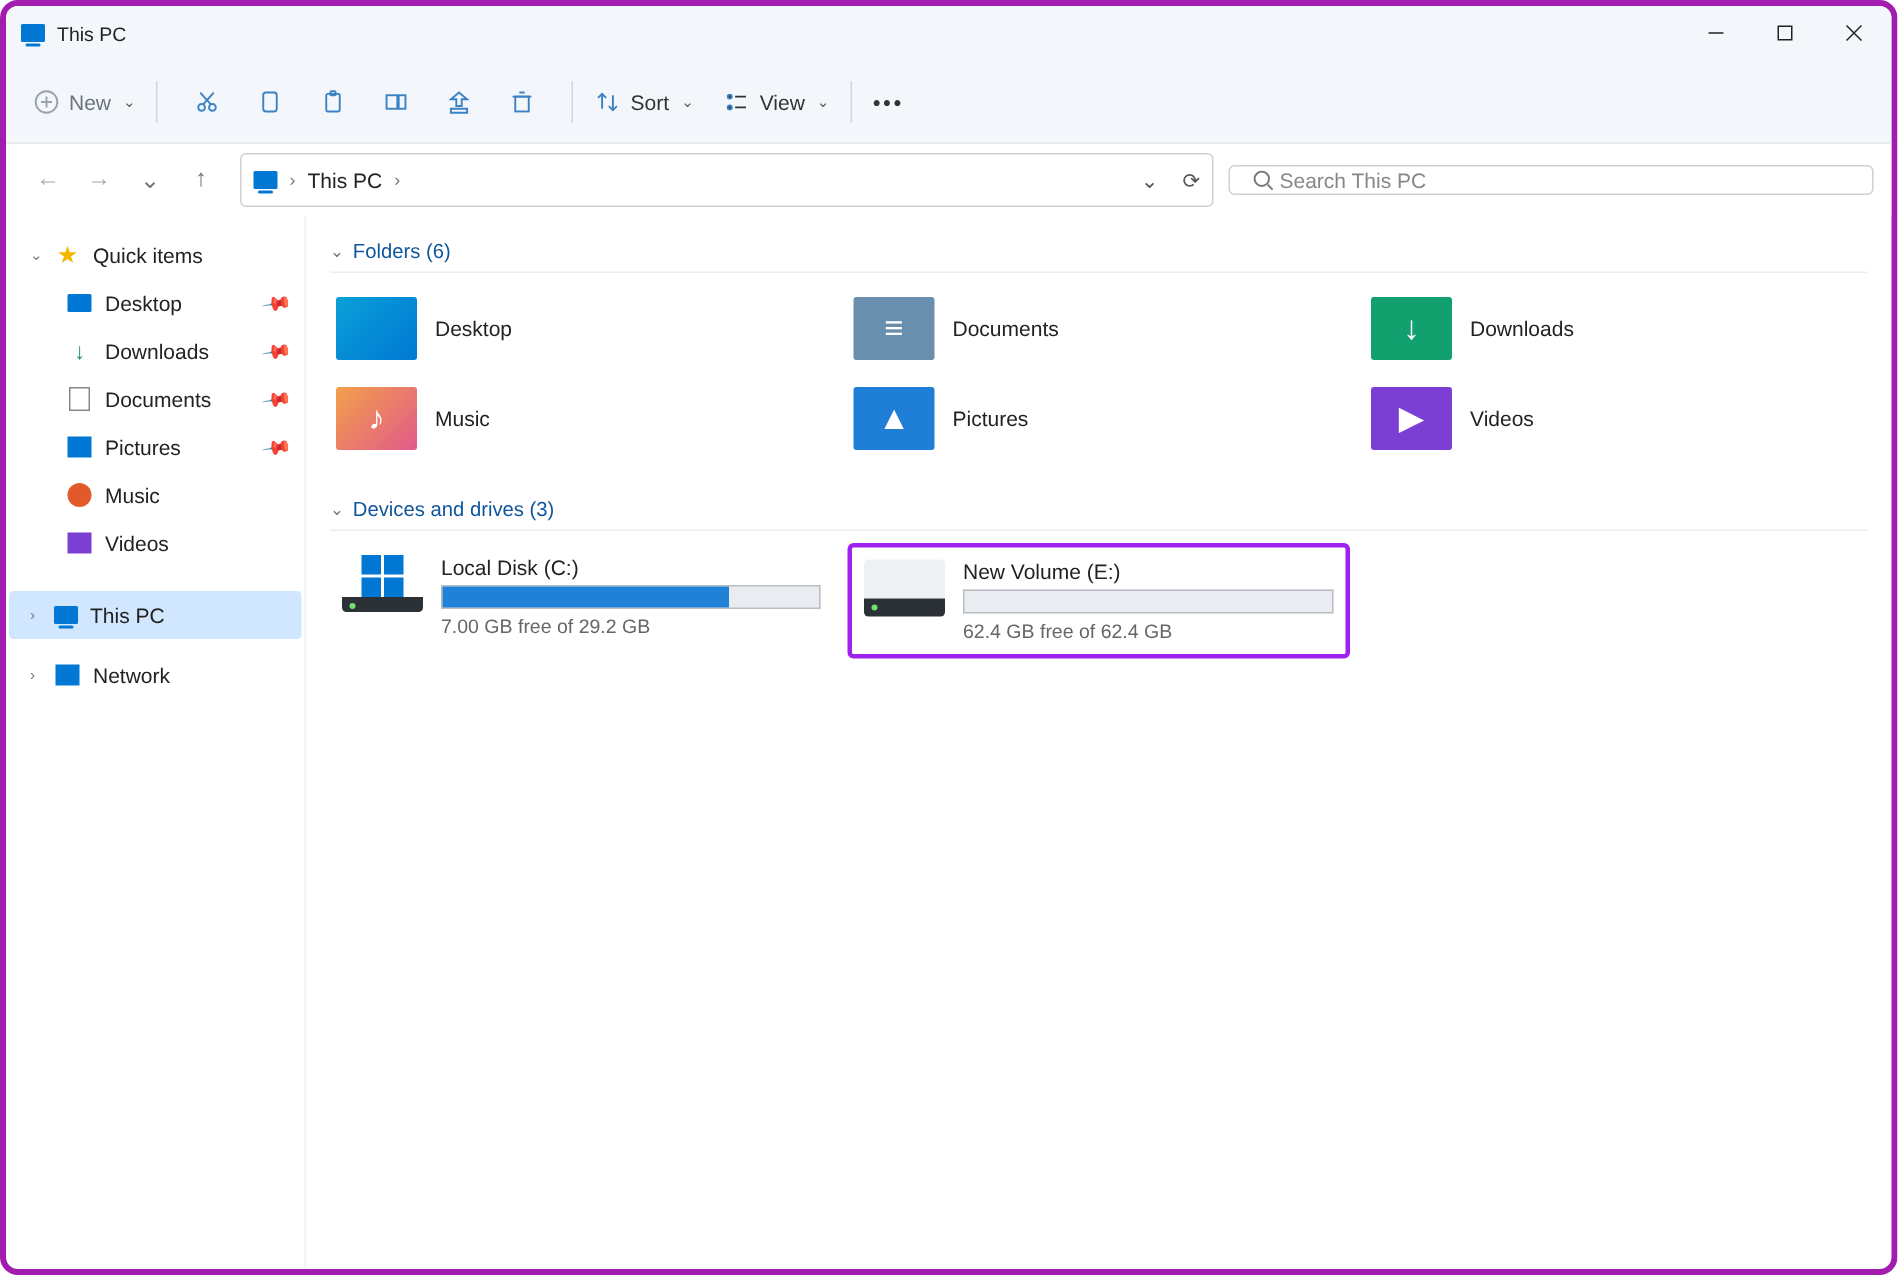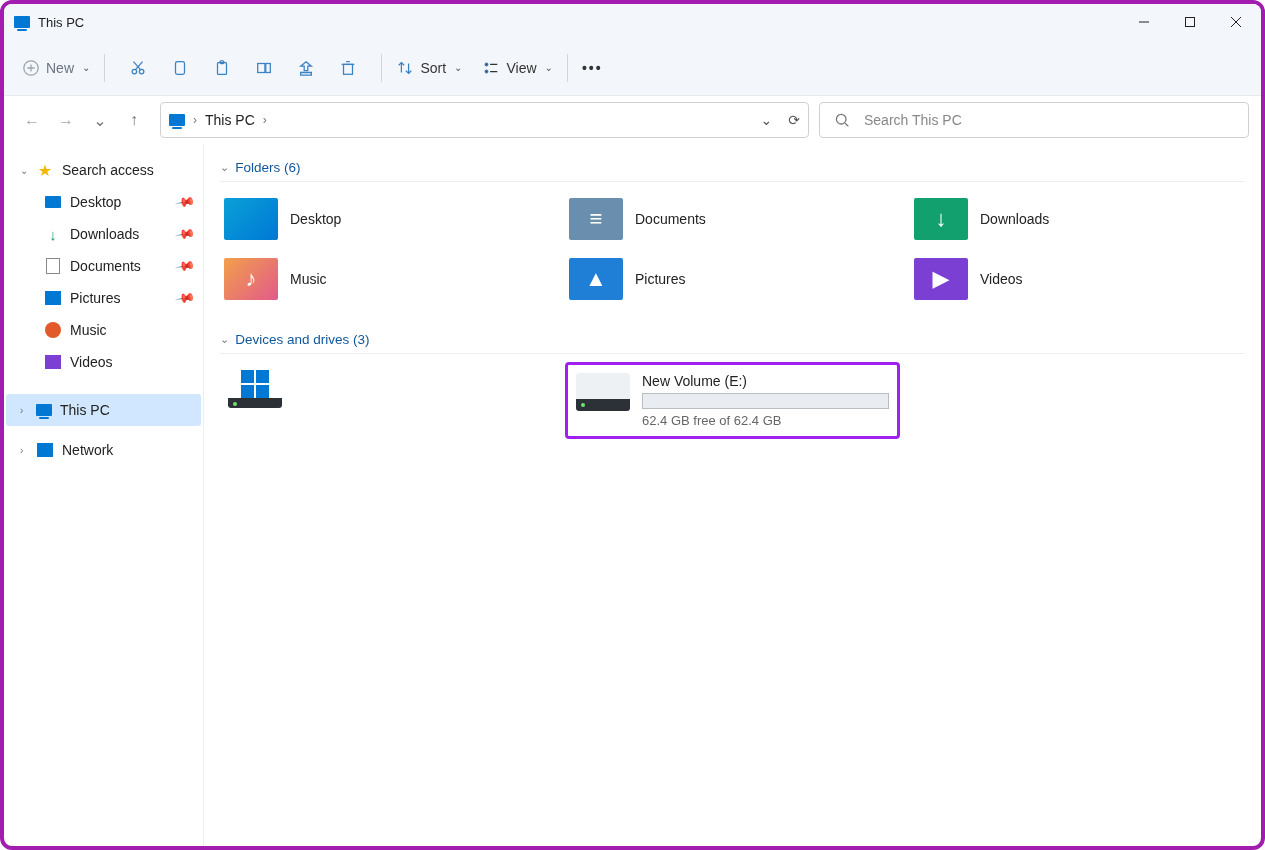"Search This PC" .search { gap: 14px -> 3px; height: 36px -> 20px }
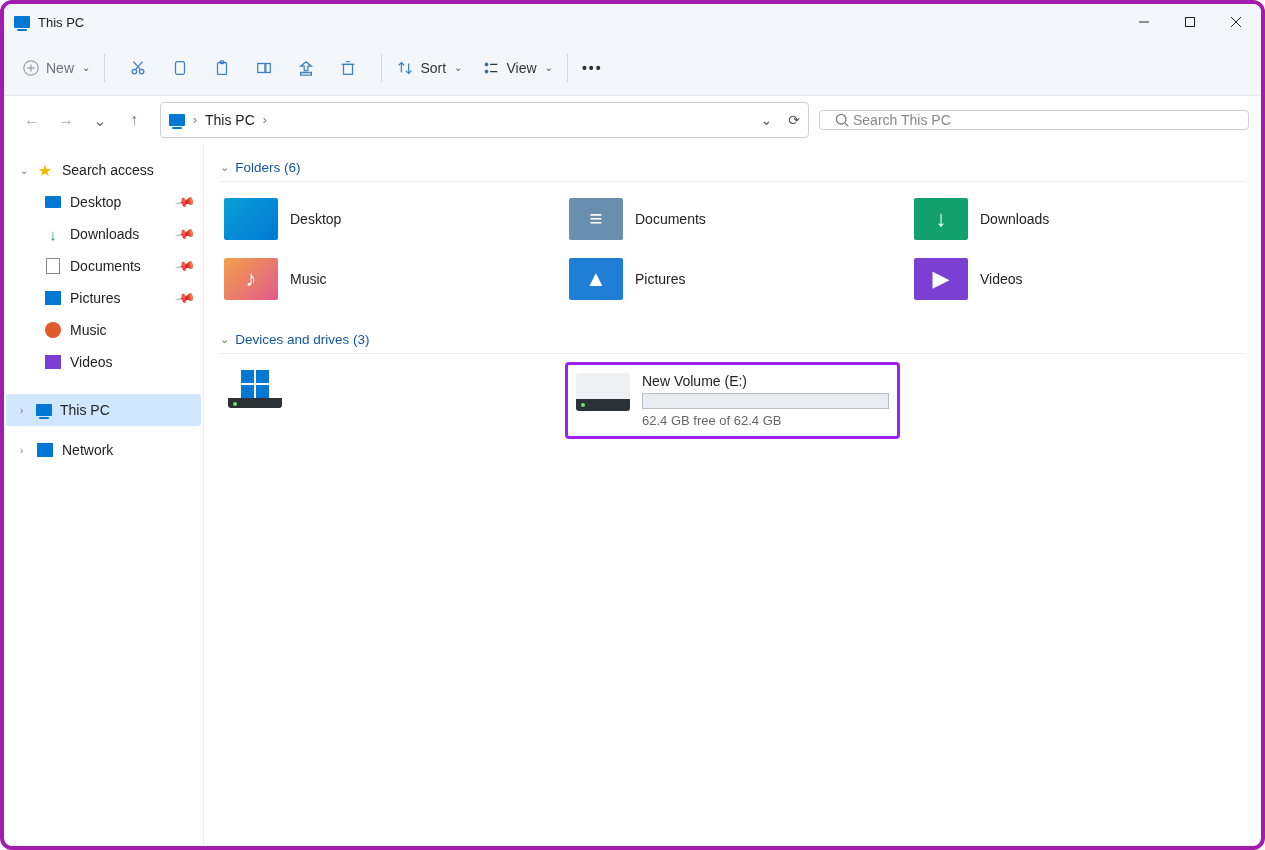"Search access" span { text: Search access -> Quick items }
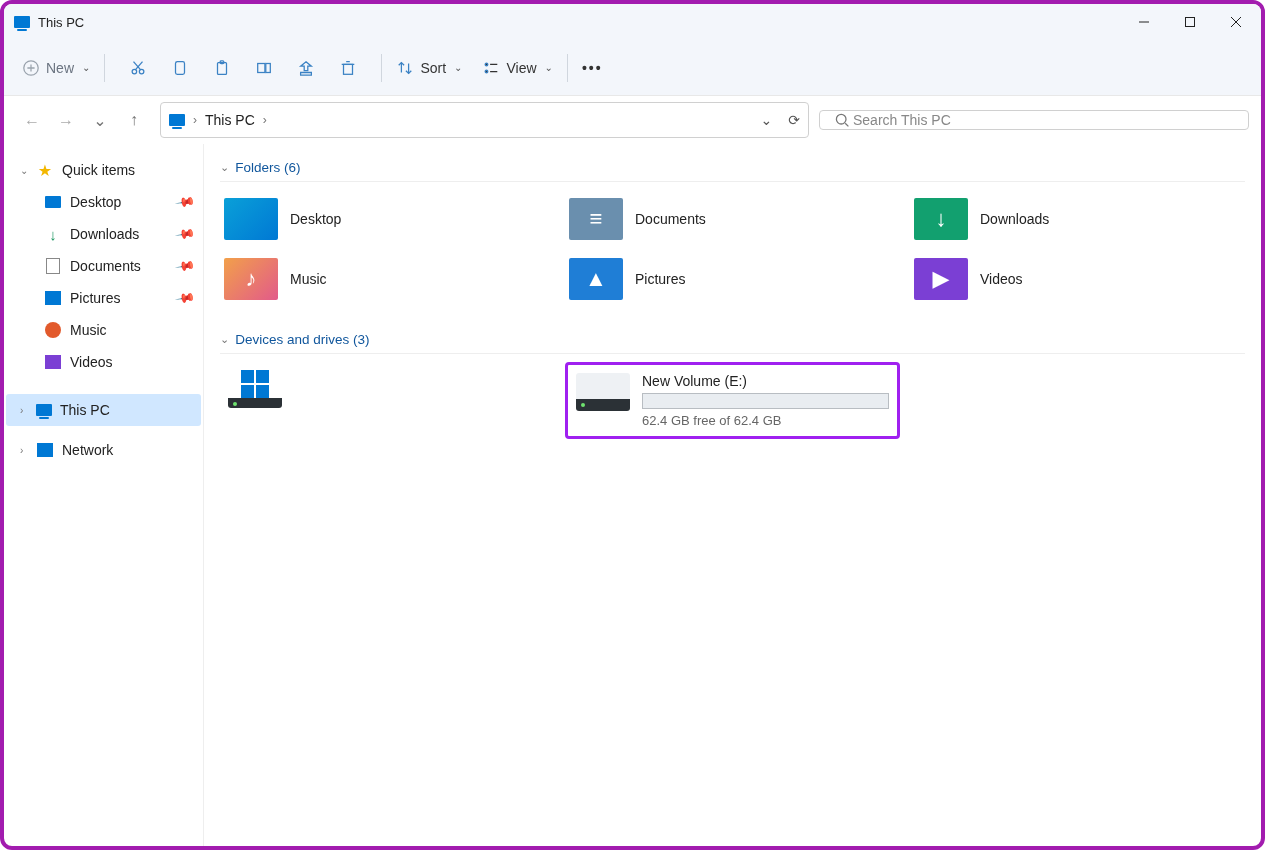"Local Disk (C:)" div.drive-info { html: none -> <div> <div>Local Disk (C:)</div> <div> <div></div> </div> <div>7.00 GB free of 29.2 GB</div> </div> }
